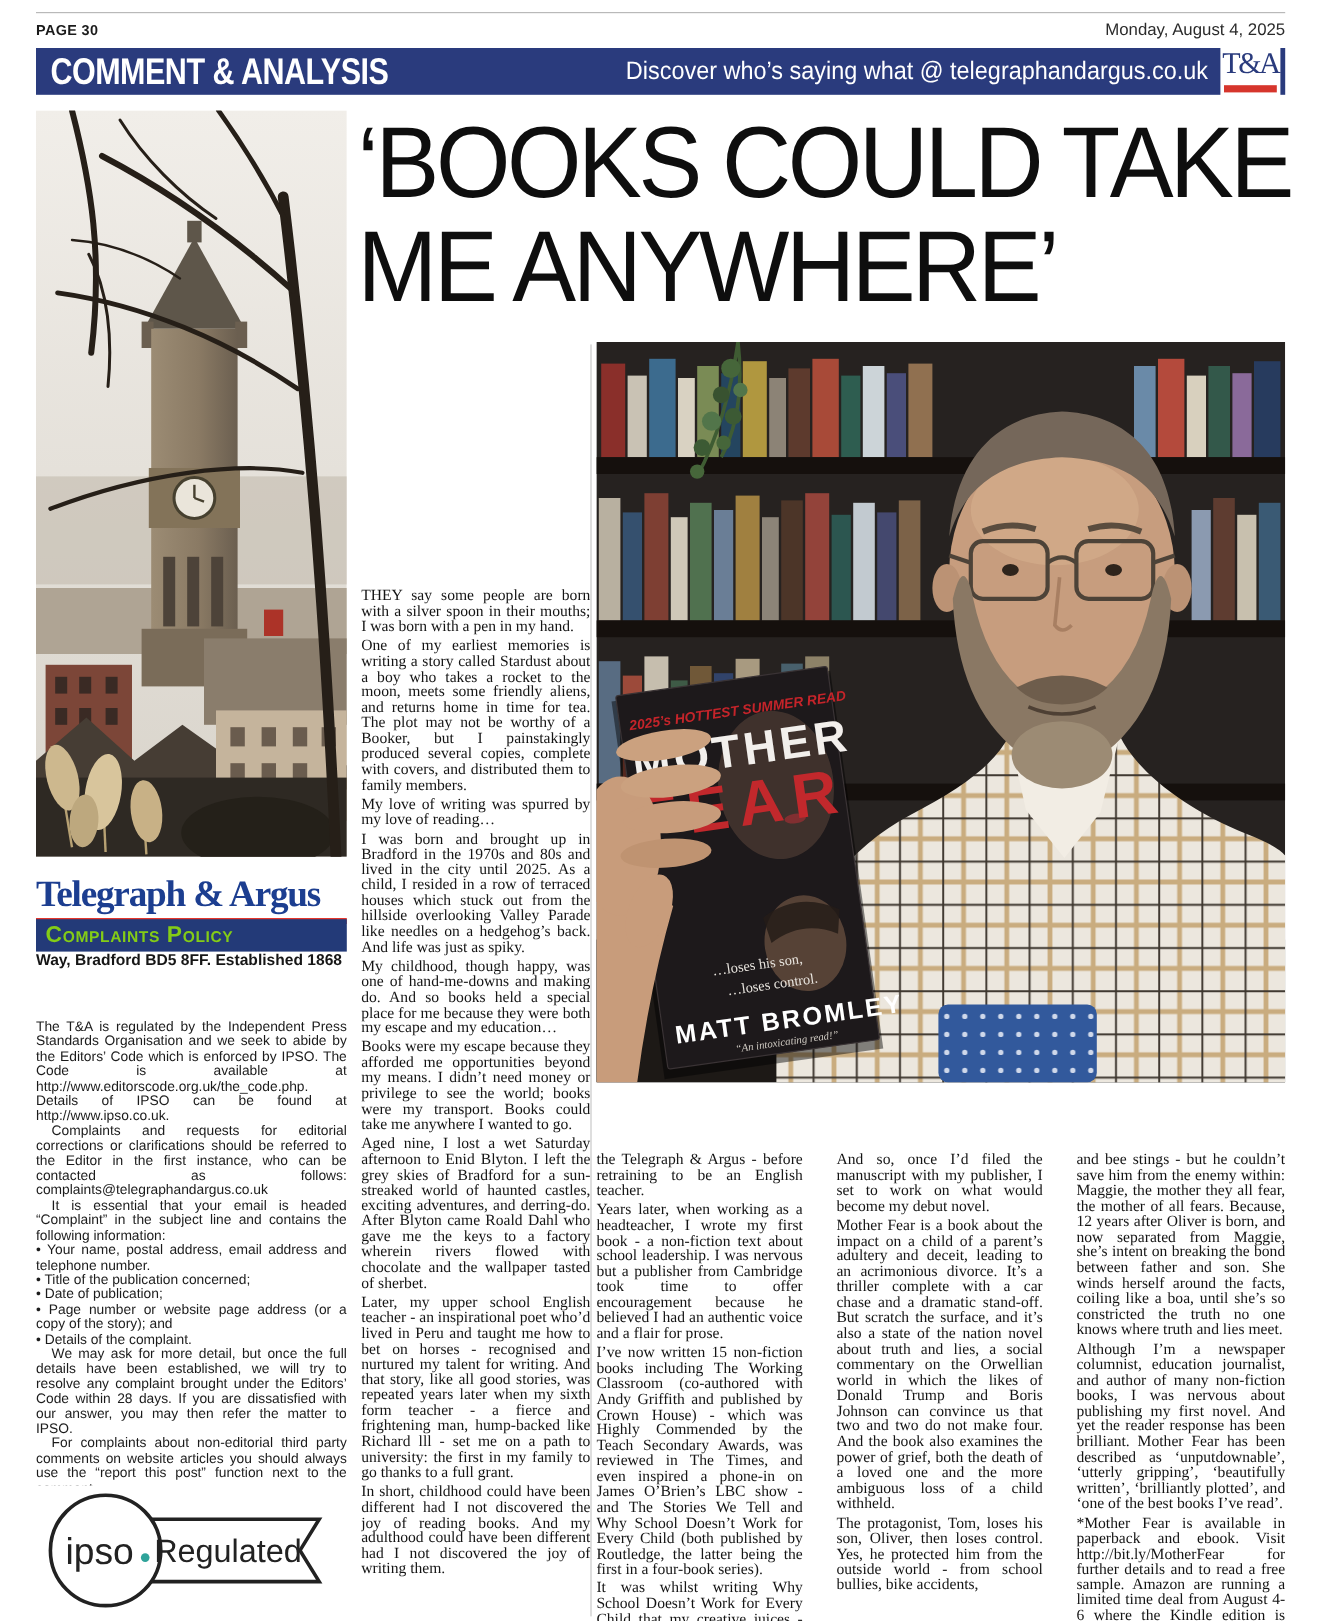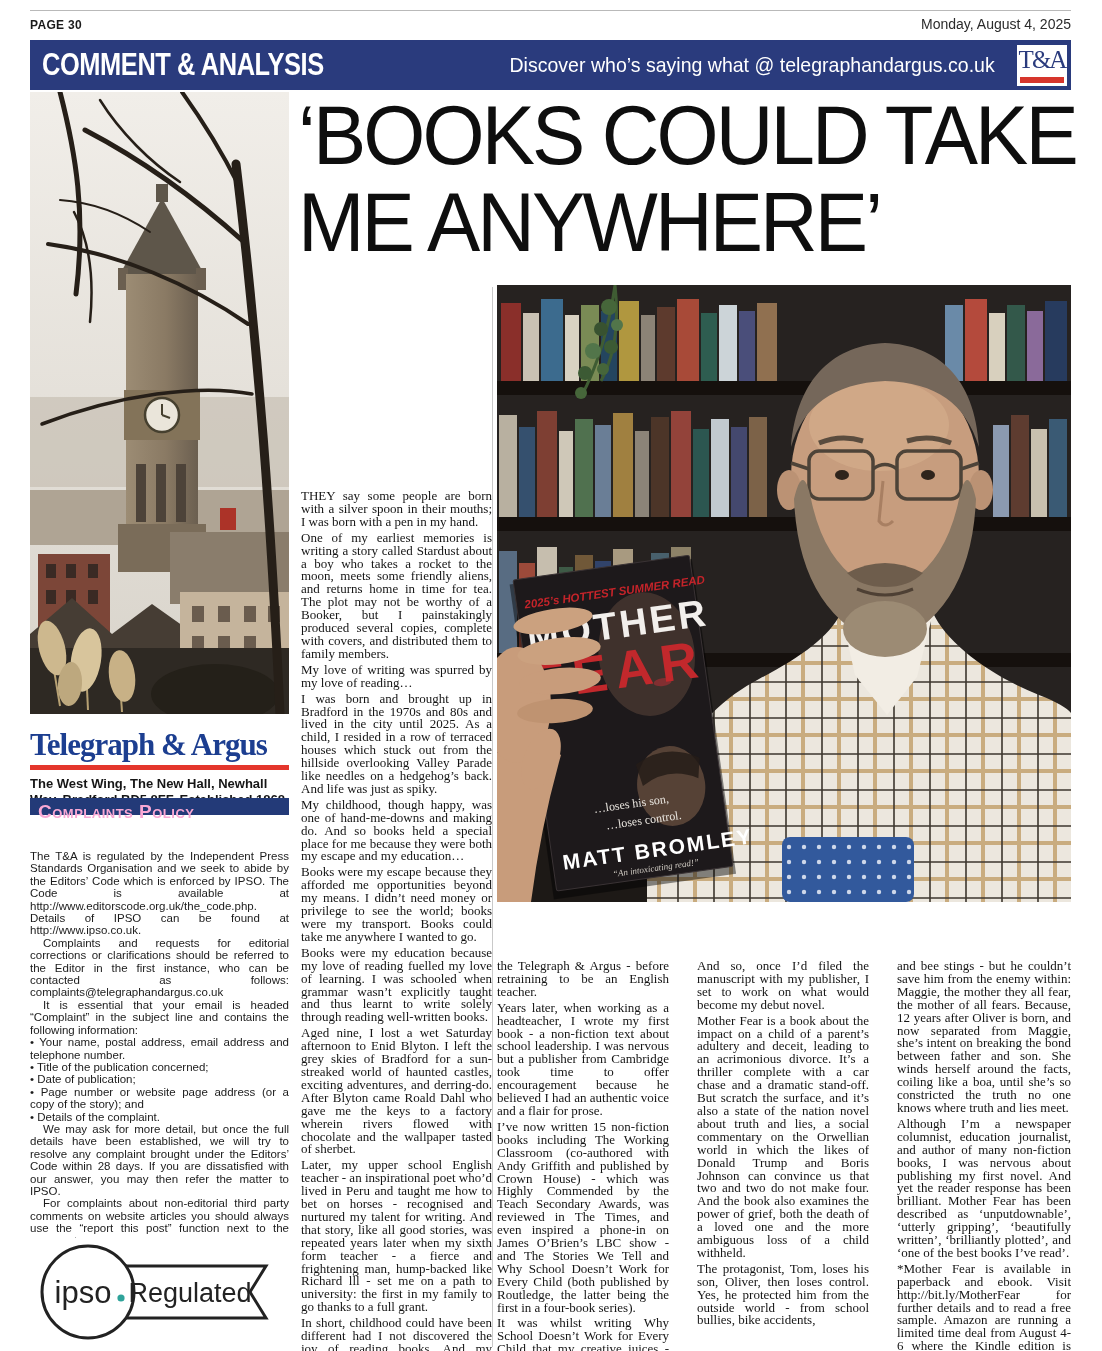"COMMENT & ANALYSIS" .banner { gap: 12px -> none; height: 50px -> 39px }
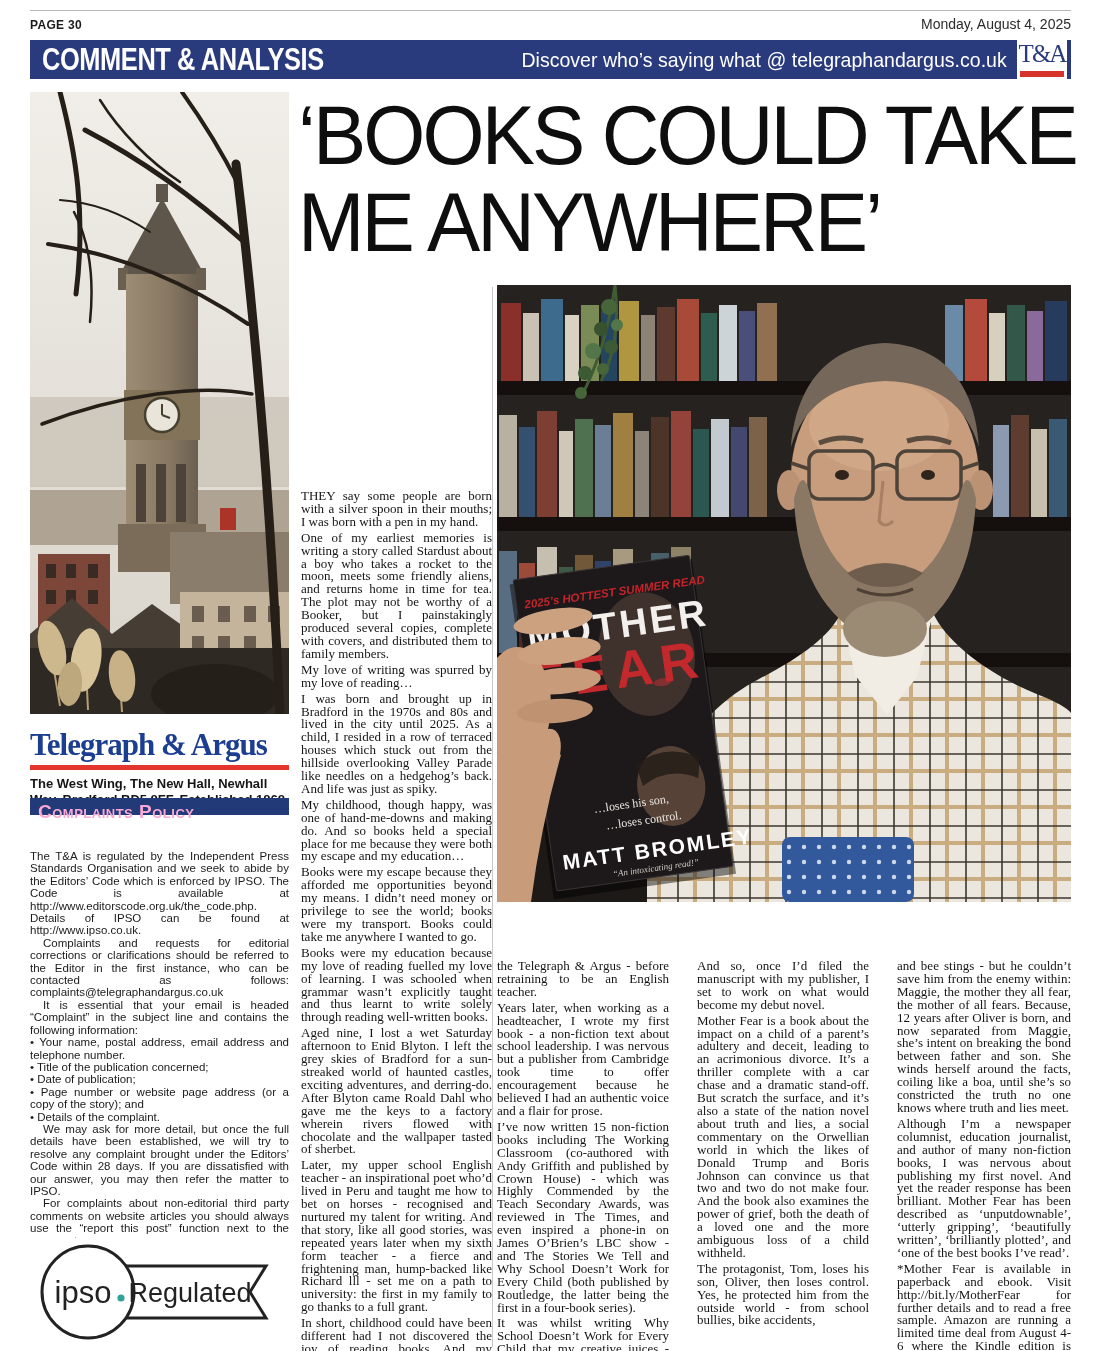"Complaints Policy" .comp-bar { color: #f9a8d4 -> #84cc16; height: 17px -> 27px; top: 798px -> 766px }
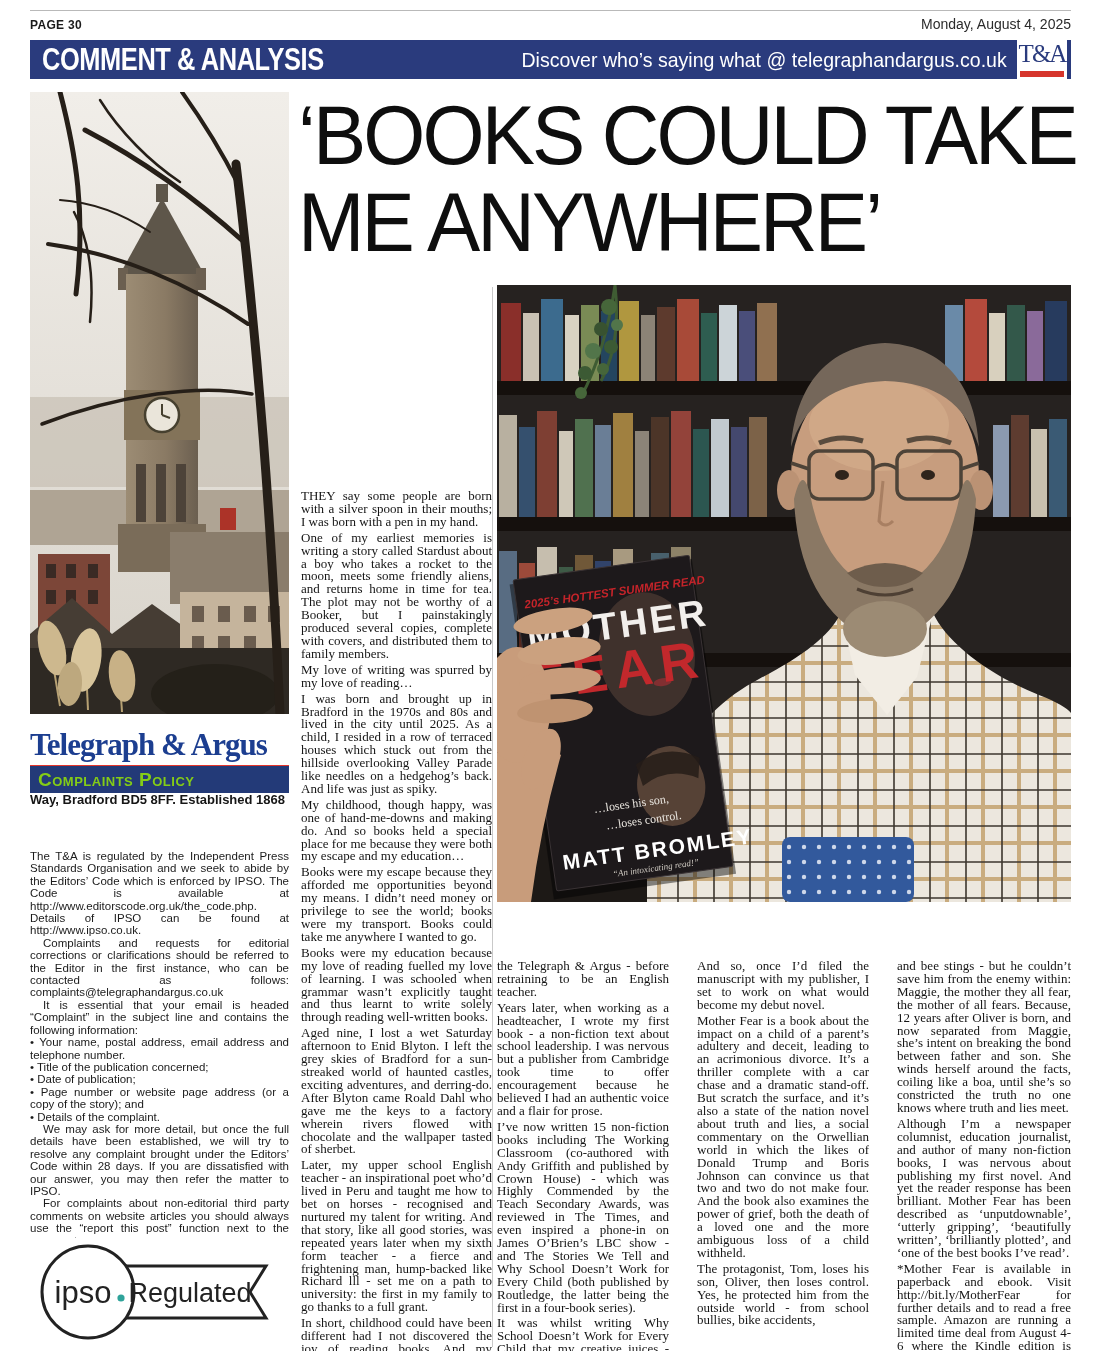"Books were my education because" p { html: <p>Books were my education because my love of reading fuelled my love of learning. I was schooled when grammar wasn’t explicitly taught and thus learnt to write solely through reading well-written books.</p> -> none }
